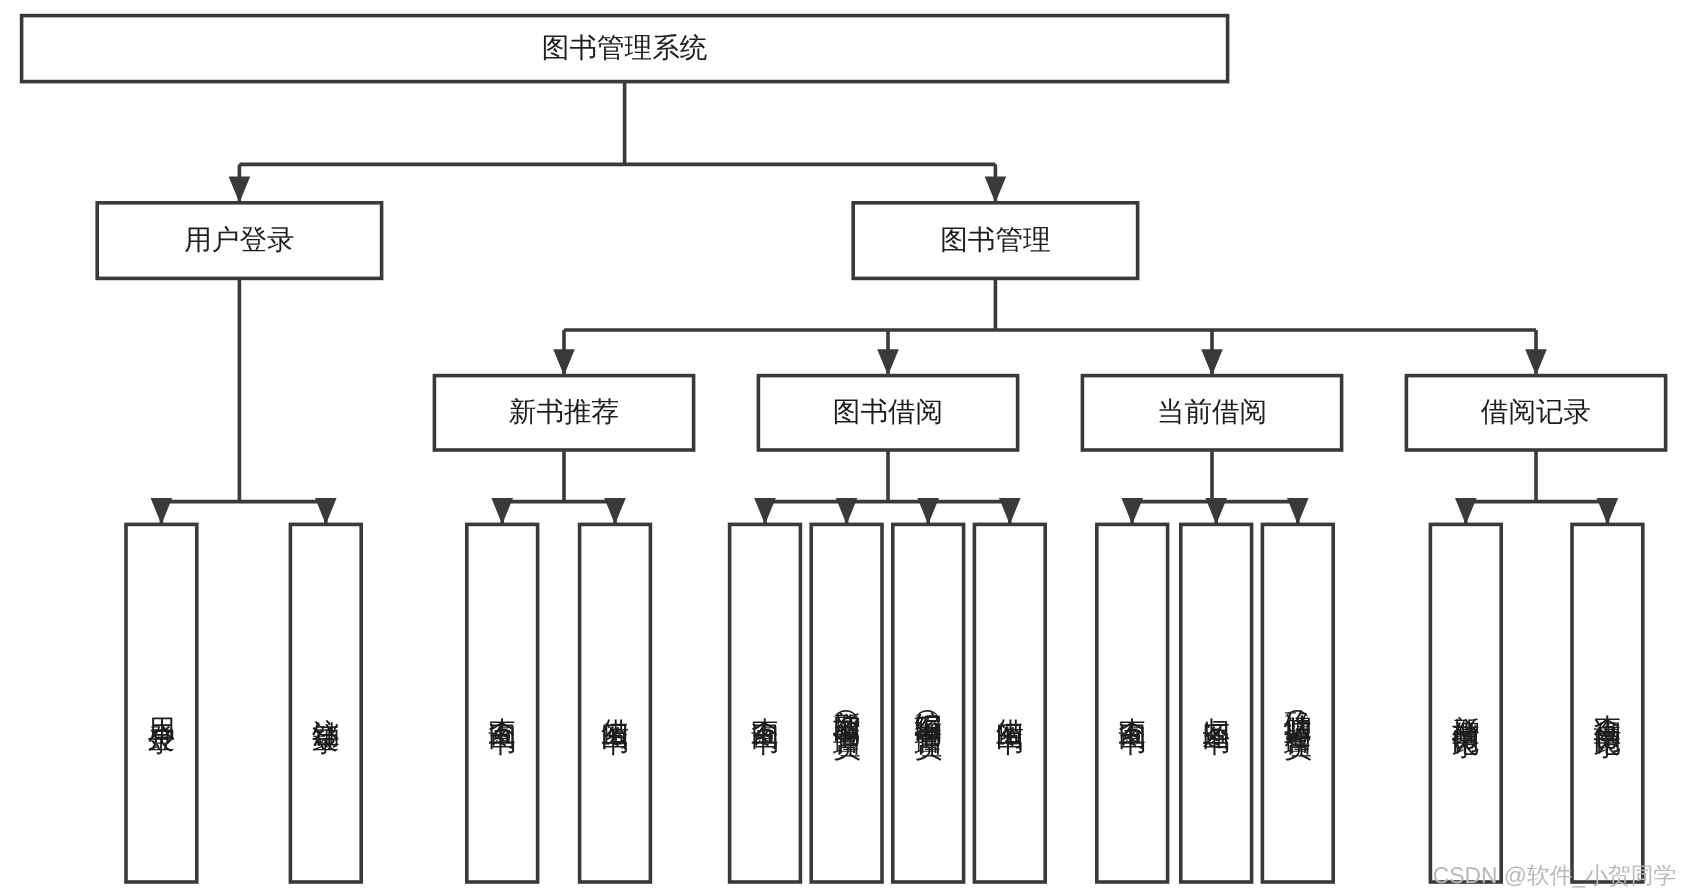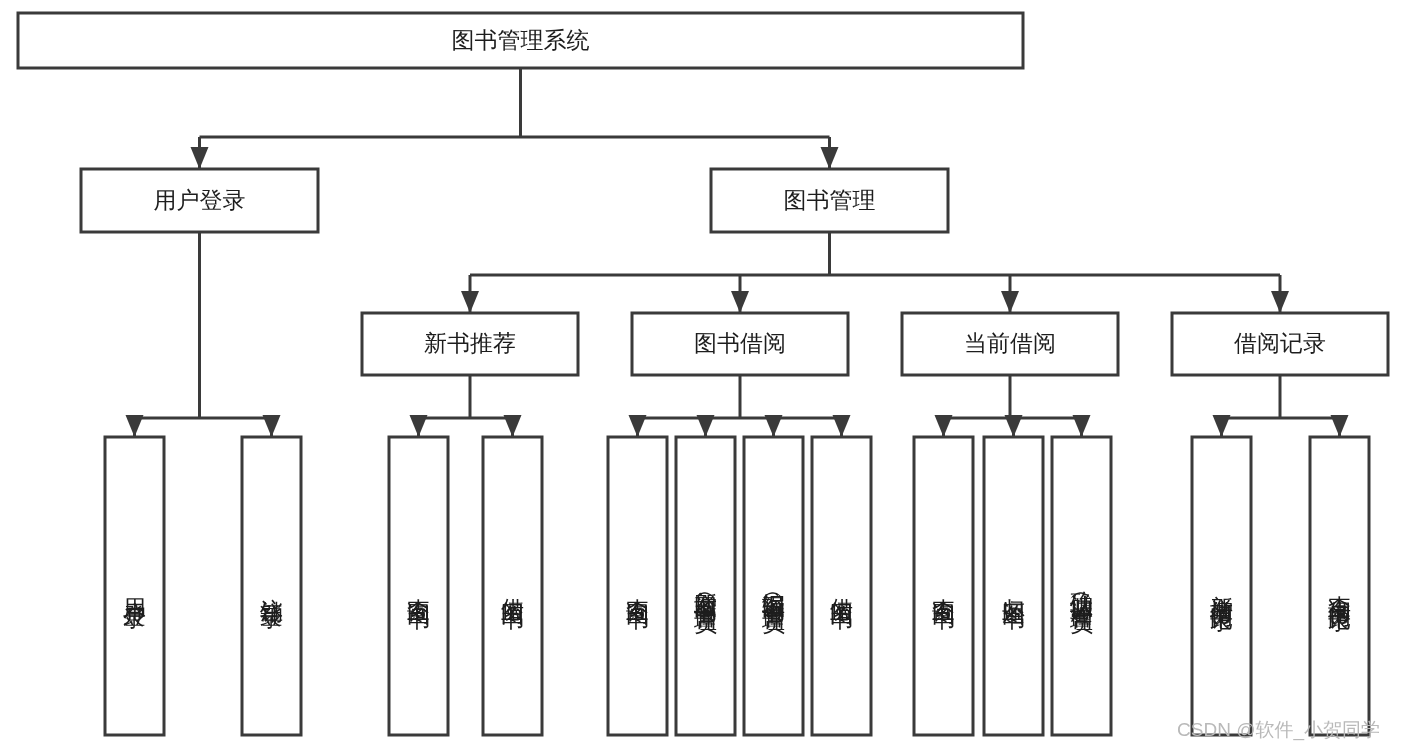"CSDN @软件_小贺同学" .watermark { right: 25px -> 8px }
